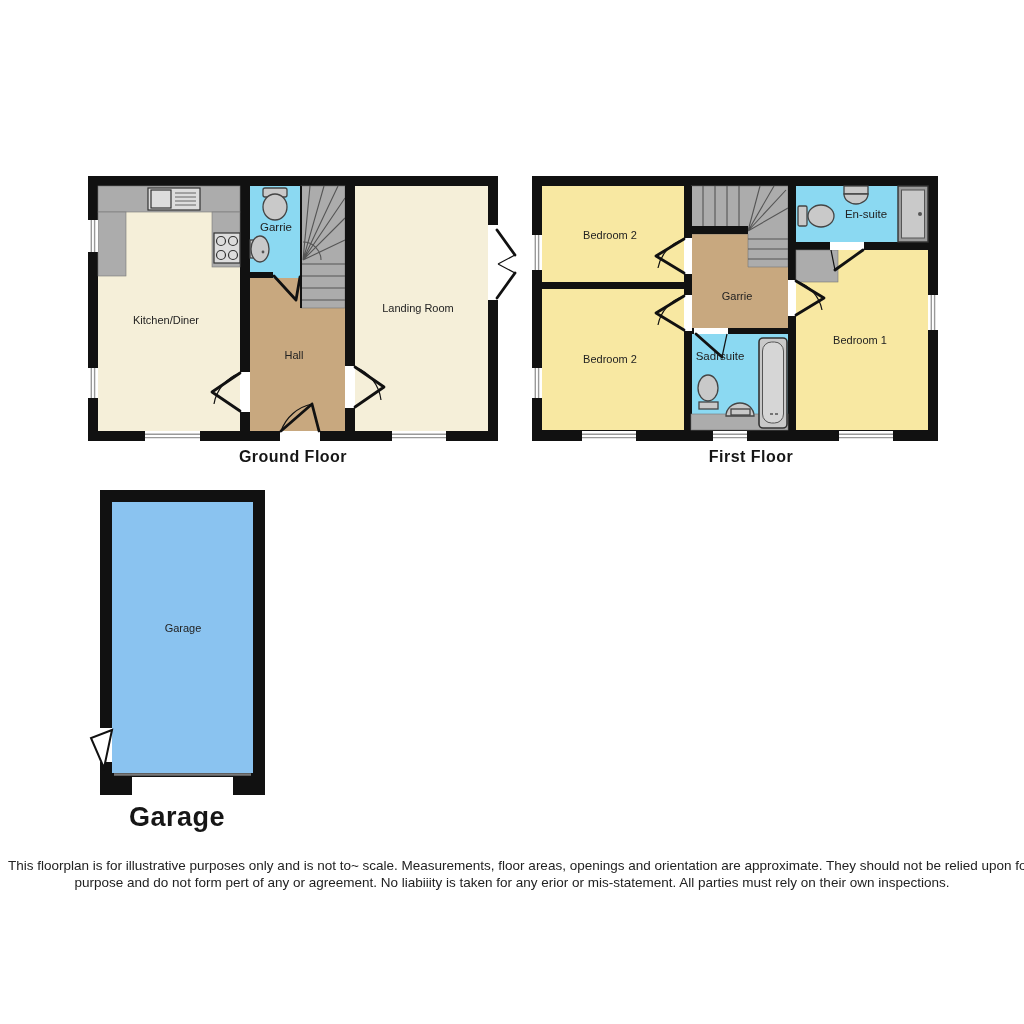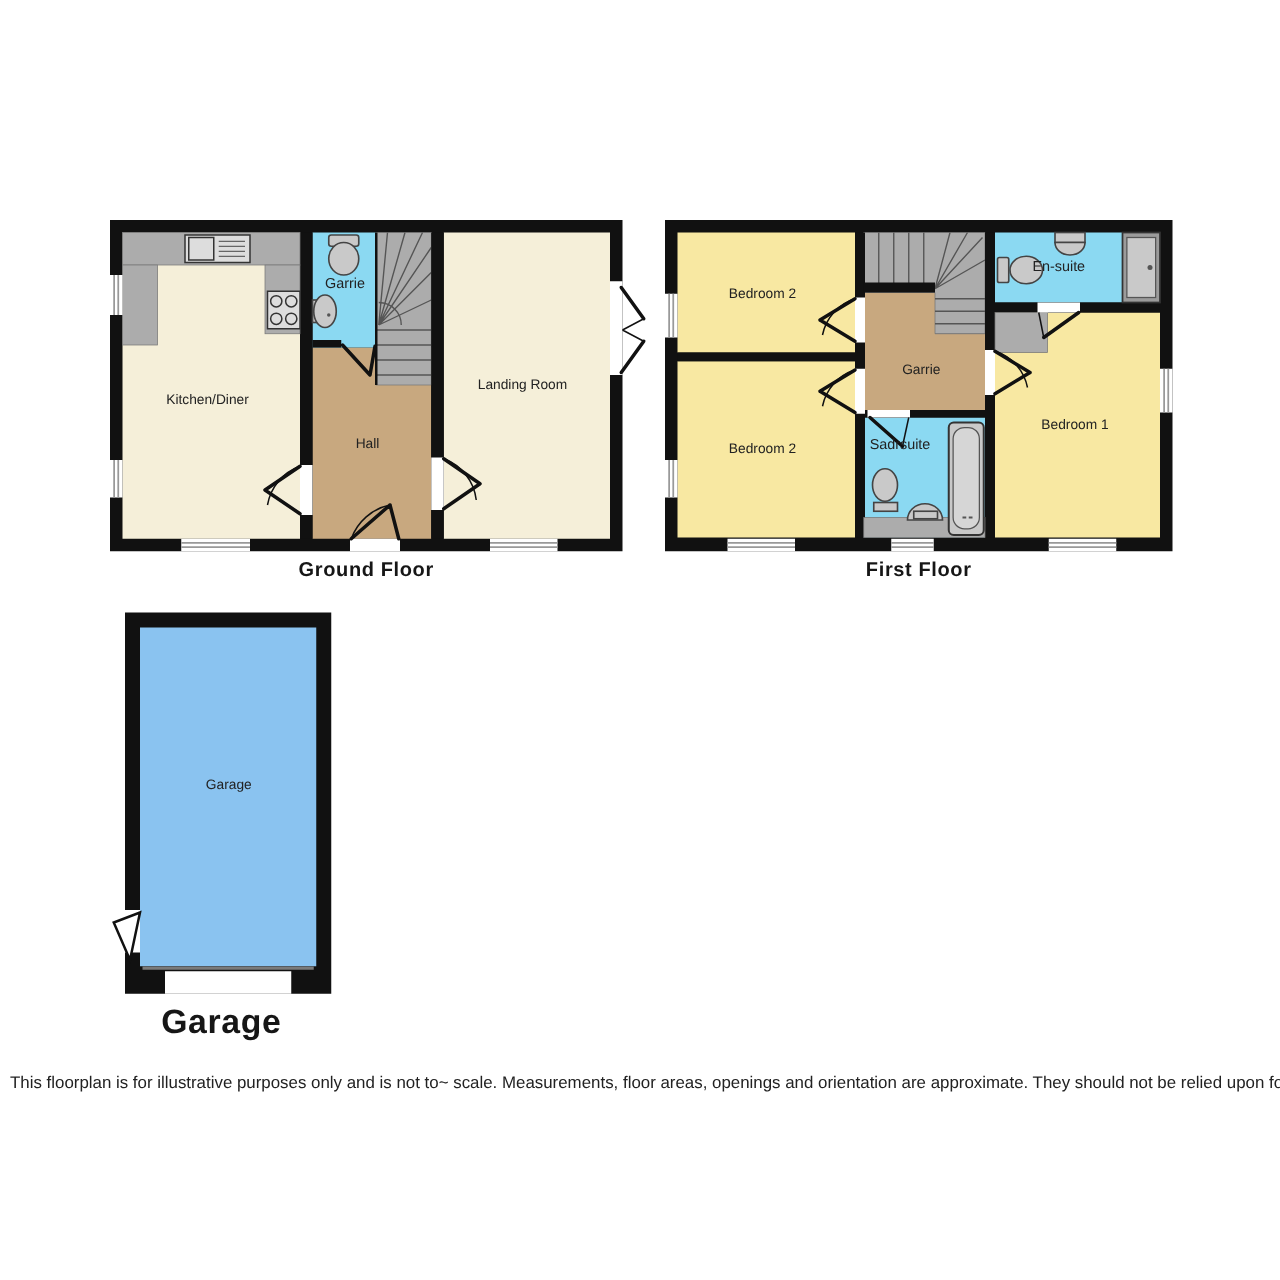"En-suite" div.room-label { left: 315px -> 334px }
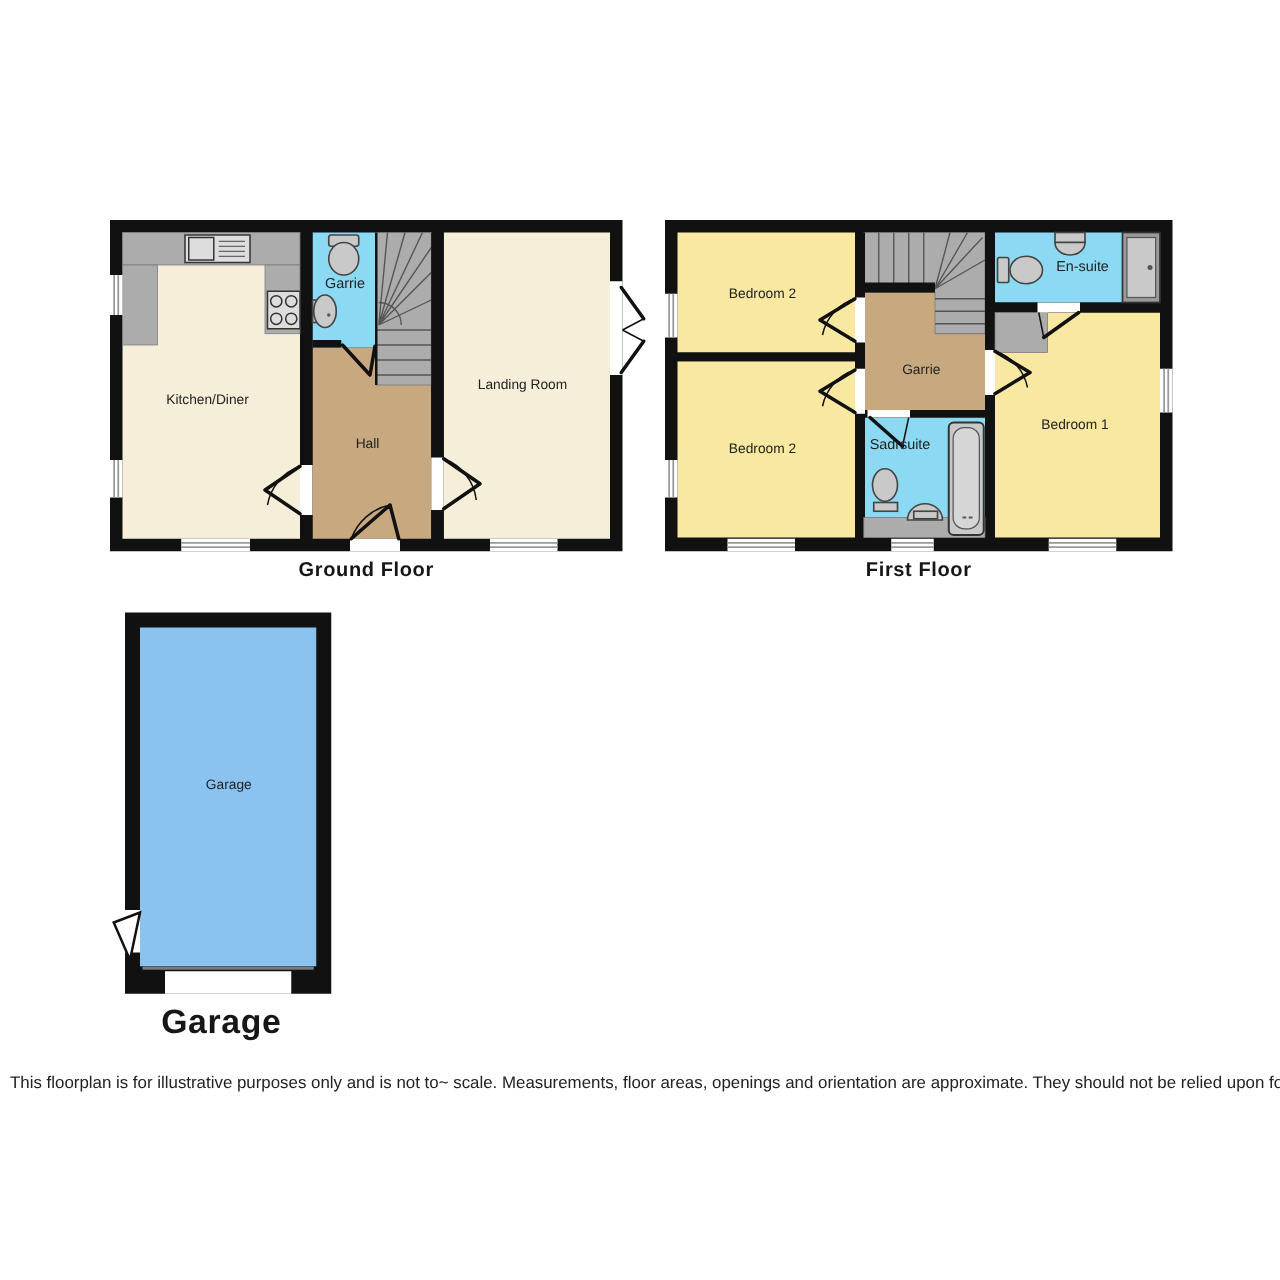"First Floor" div.plan-title { left: 532px -> 548px }
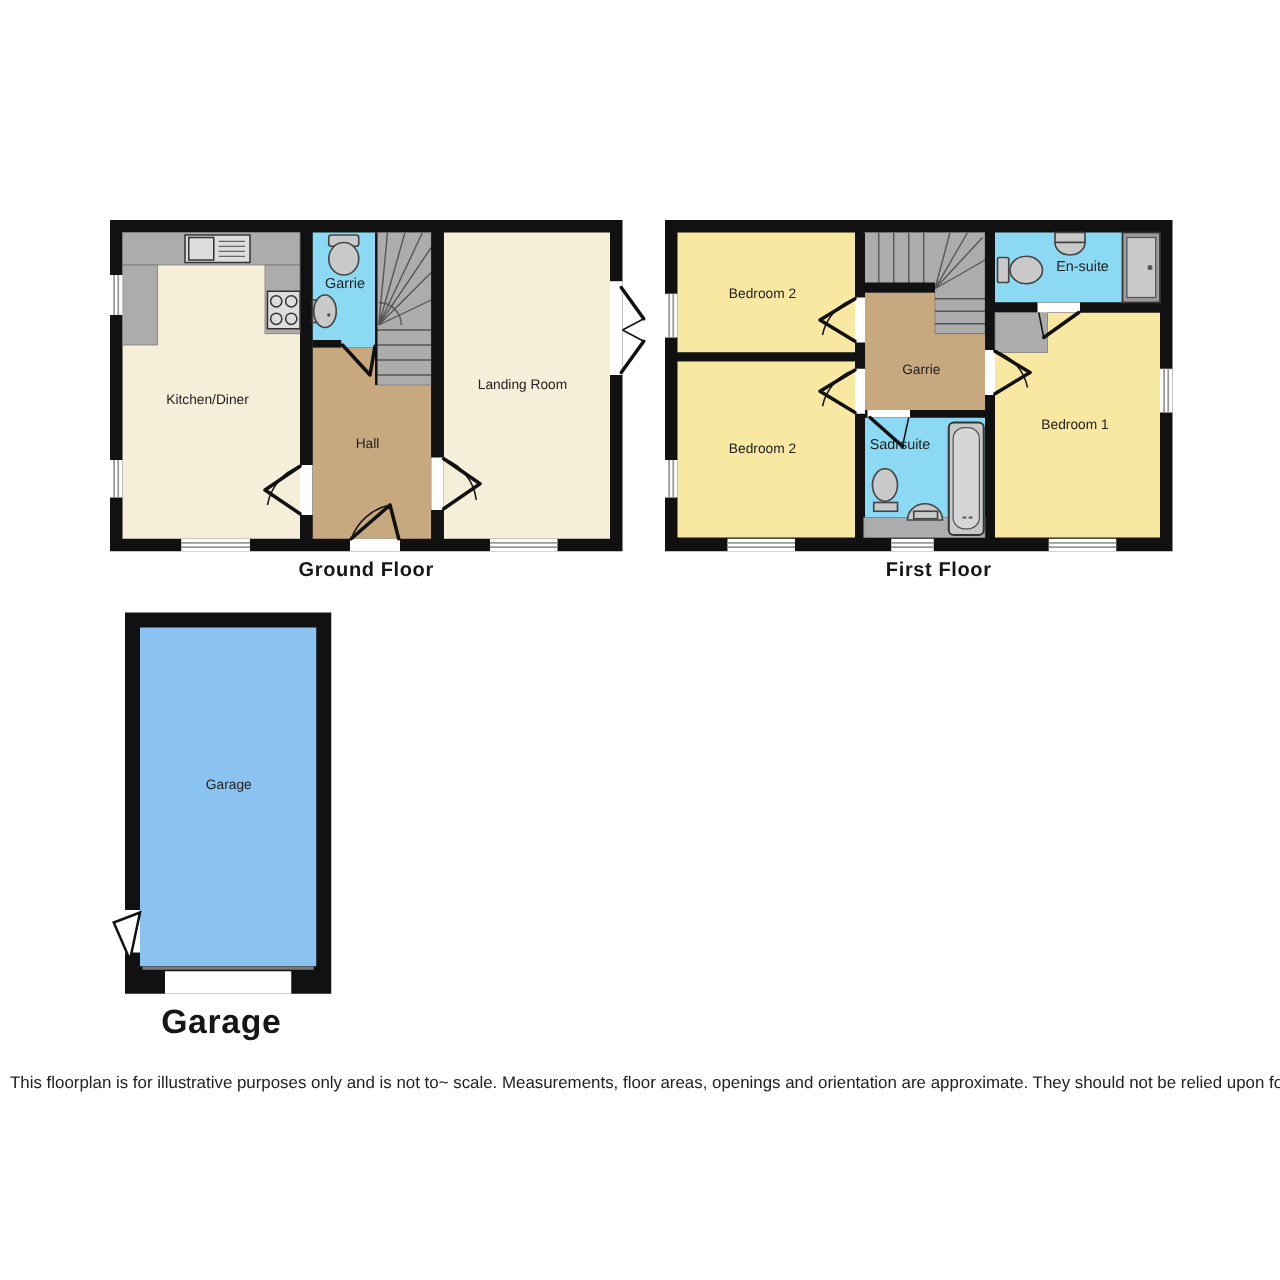"purpose and do not form" div.l2 { html: none -> <div>purpose and do not form pert of any or agreement. No liabiiity is taken for any erior or mis-statement. All parties must rely on their own inspections.</div> }
